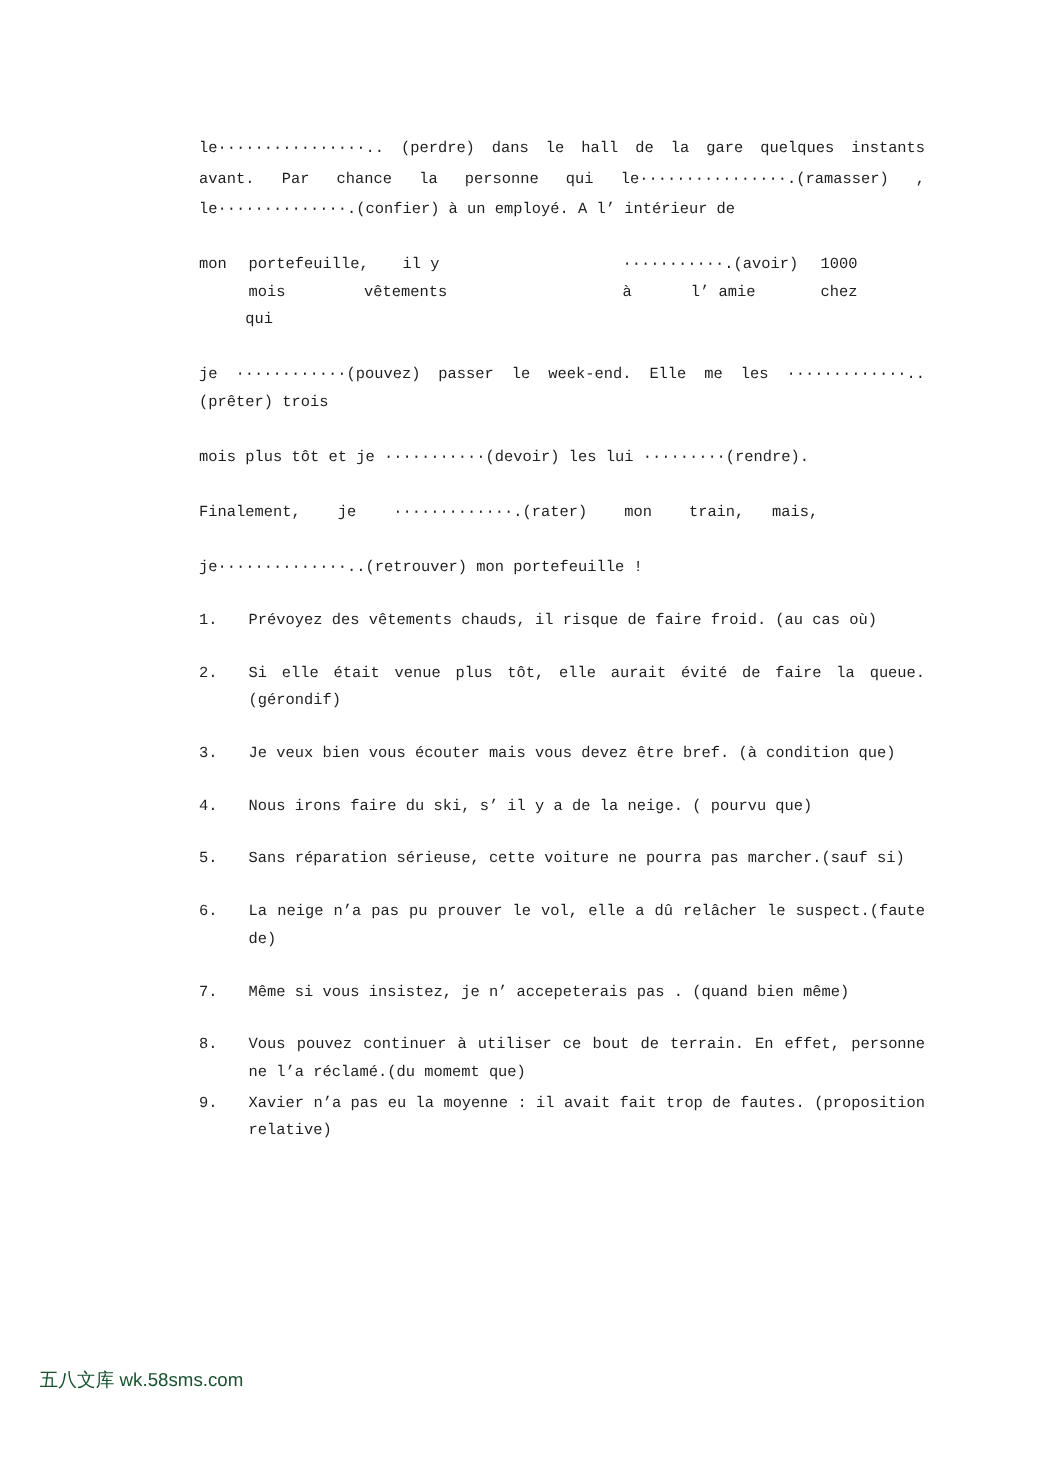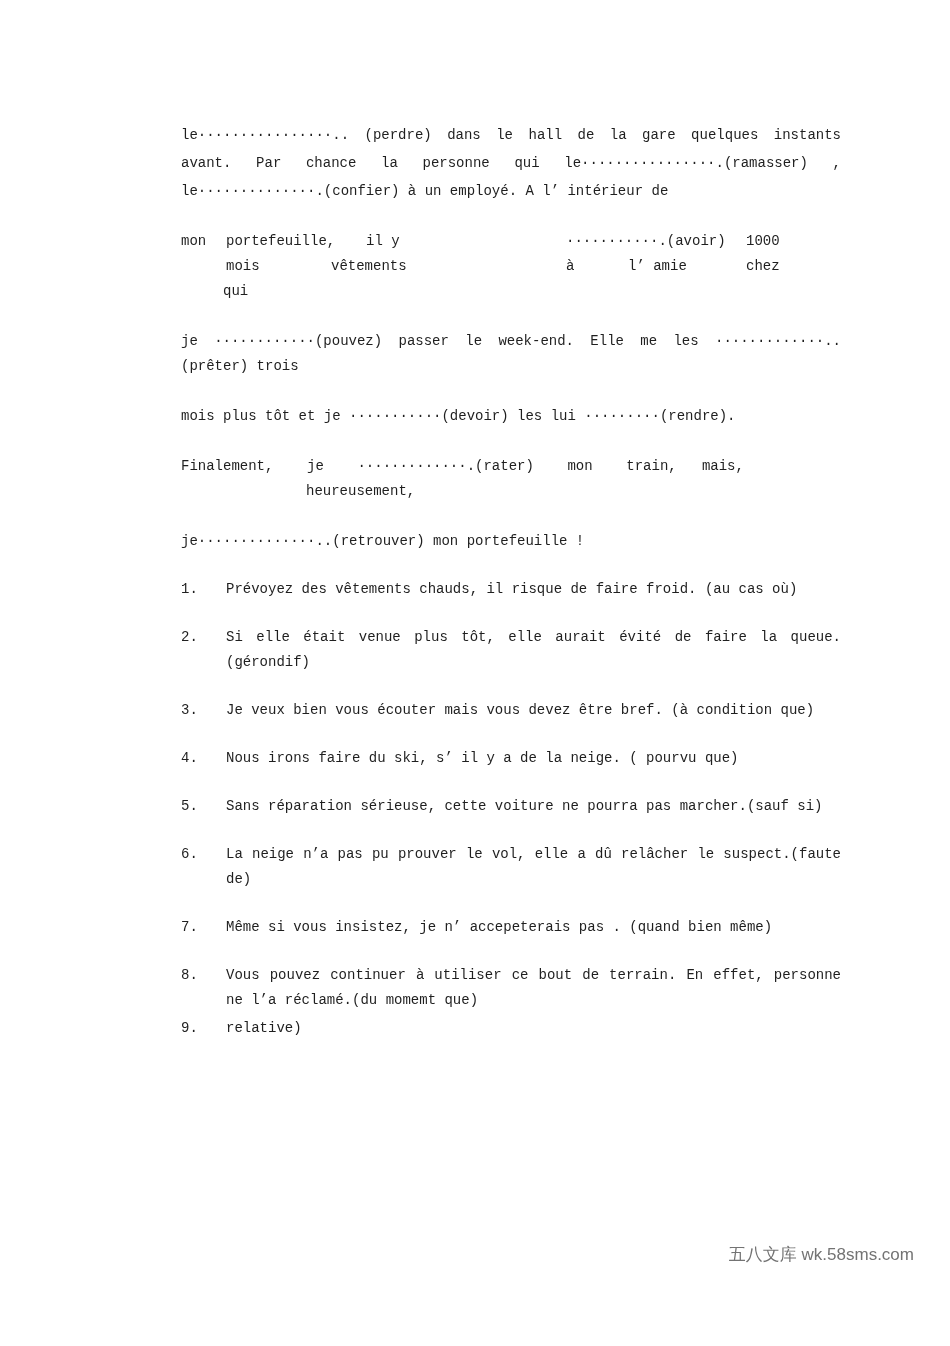"heureusement," div.line { html: <div>heureusement,</div> -> none }
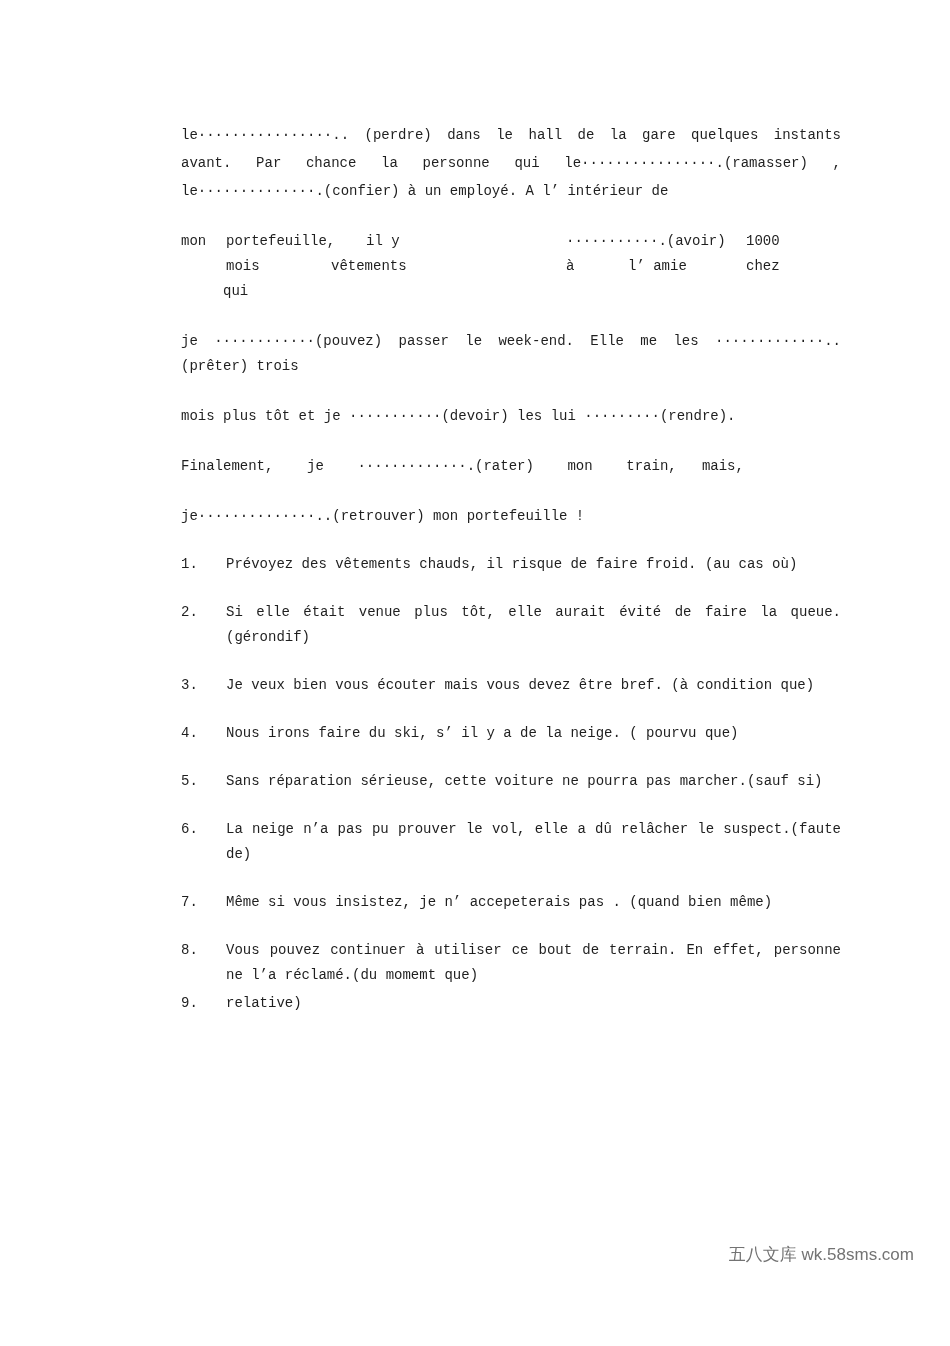"Xavier n’a pas eu la" div.line { html: none -> <div>Xavier n’a pas eu la moyenne : il avait fait trop de fautes. (proposition</div> }
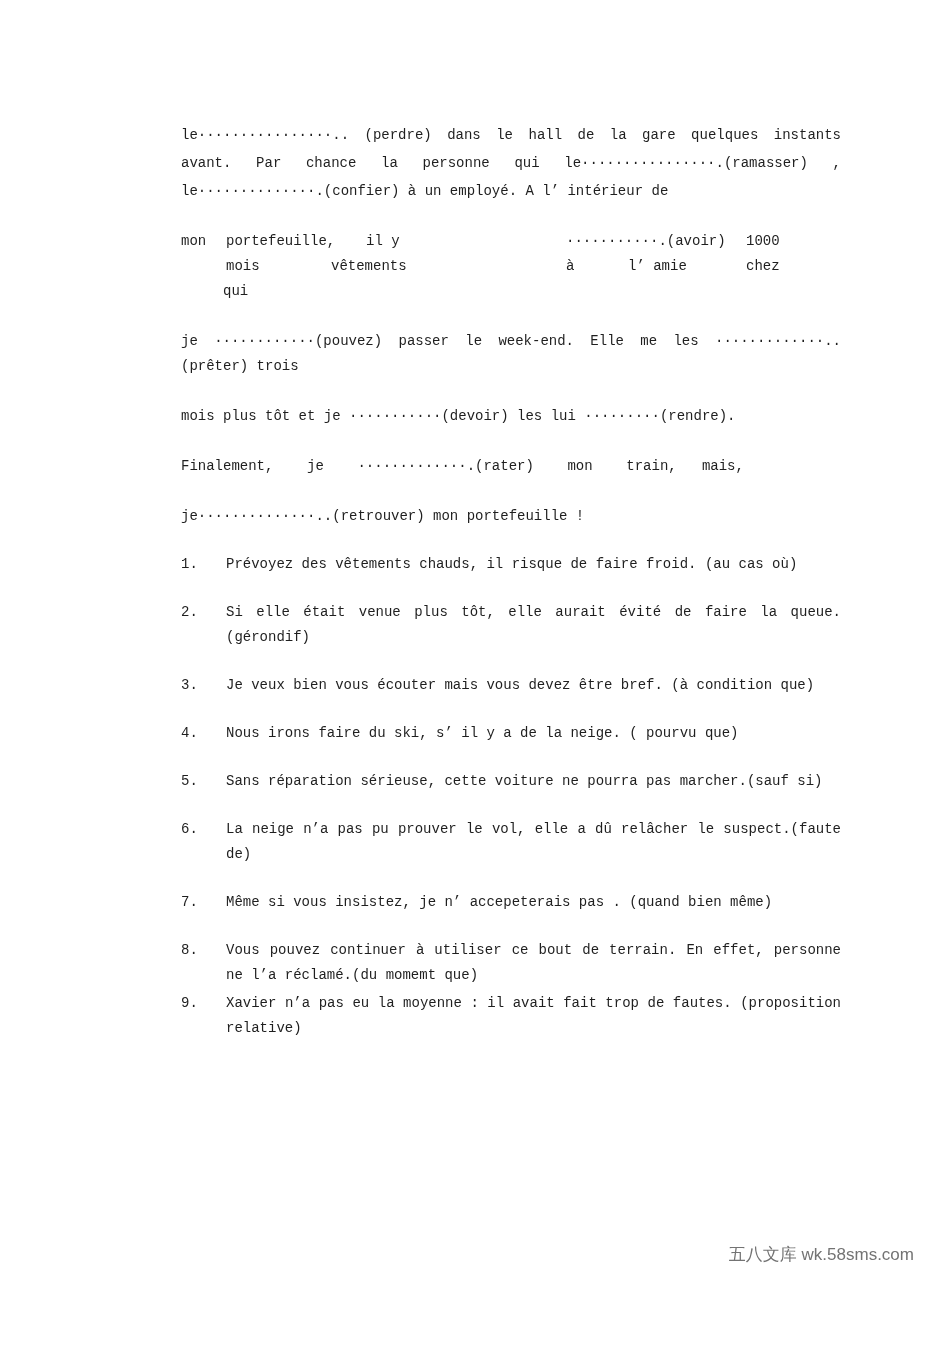"五八文库 wk.58sms.com" .footer { color: #737373 -> #14532d; text-align: right -> left }
